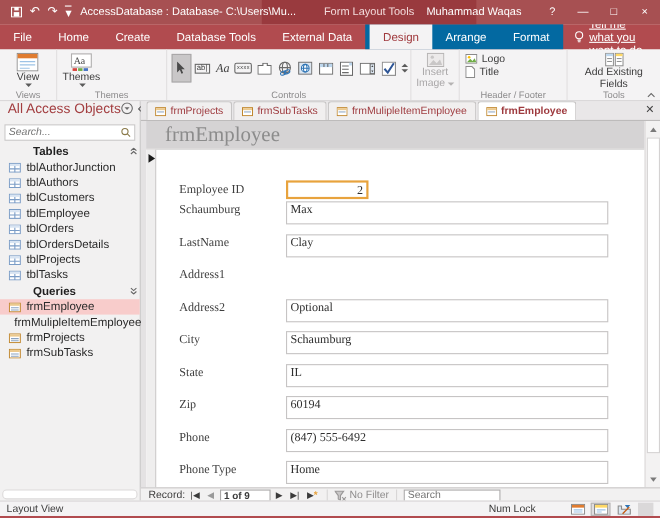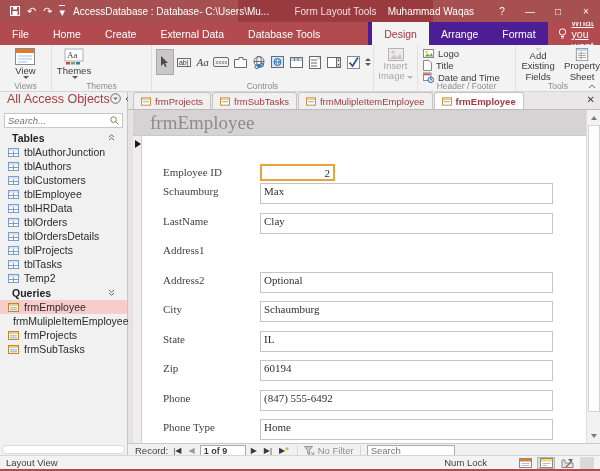"External Data" div.rtab { order: before "Database Tools" -> after "Database Tools" }
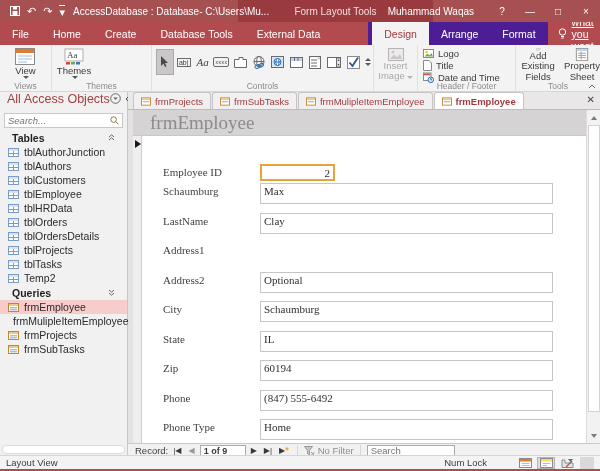"Design" .ctxtabs { background: #4c1d95 -> #0369a1; margin-left: 36px -> none }
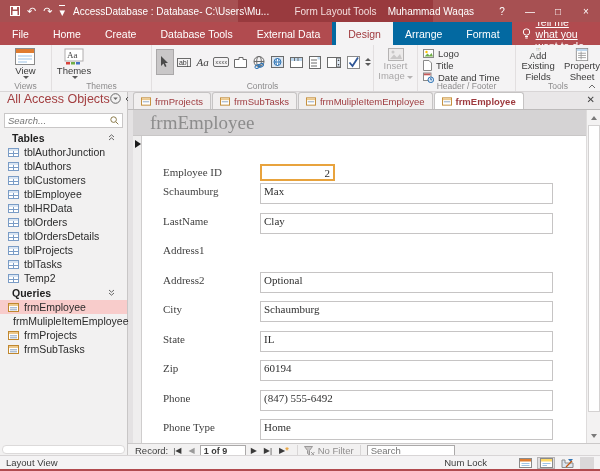"Property" div.bigbtn { html: <div> <svg> <rect></rect> <rect></rect> <line></line> <line></line> <line></line> <line></line> </svg> <span> <span>Property</span><br> <span>Sheet</span> </span> </div> -> none }
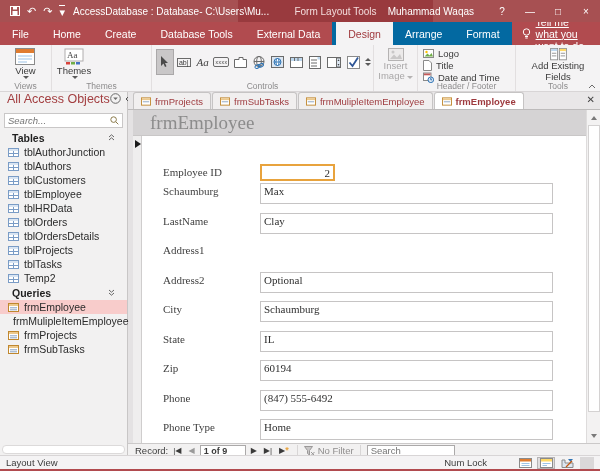"Date and Time" div.hf-row { html: <div> <svg> <rect></rect> <rect></rect> <circle></circle> <line></line> <line></line> </svg> <span>Date and Time</span> </div> -> none }
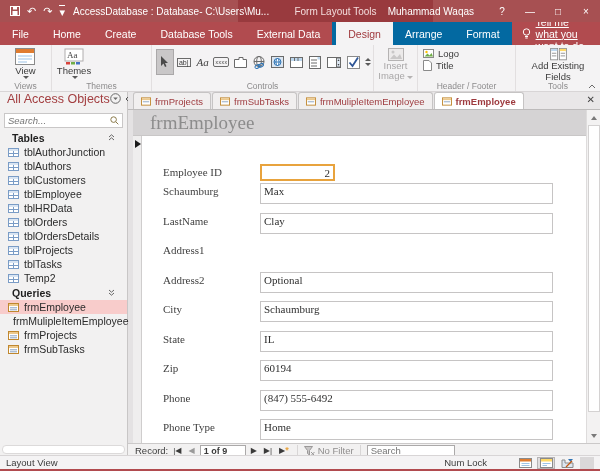"Tables" .sb-sec { margin-left: none -> 28px; padding: 0 12px -> 0 2px }
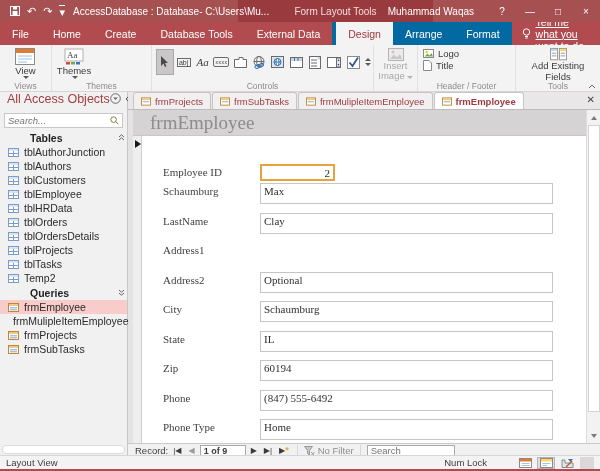"tblHRData" div.sb-item { html: <div> <svg> <rect></rect> <rect></rect> <line></line> <line></line> </svg> <span>tblHRData</span> </div> -> none }
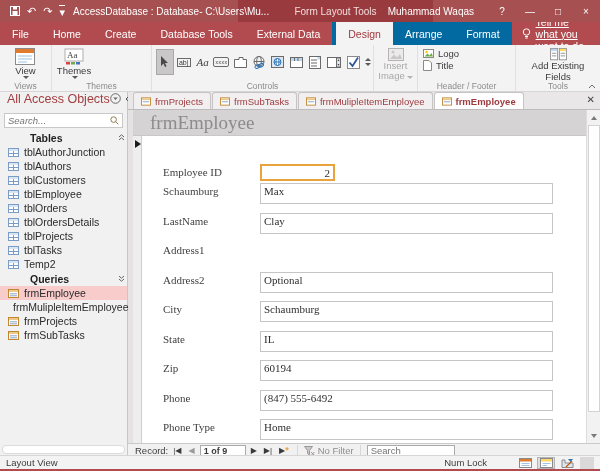"Temp2" div.sb-item { html: <div> <svg> <rect></rect> <rect></rect> <line></line> <line></line> </svg> <span>Temp2</span> </div> -> none }
